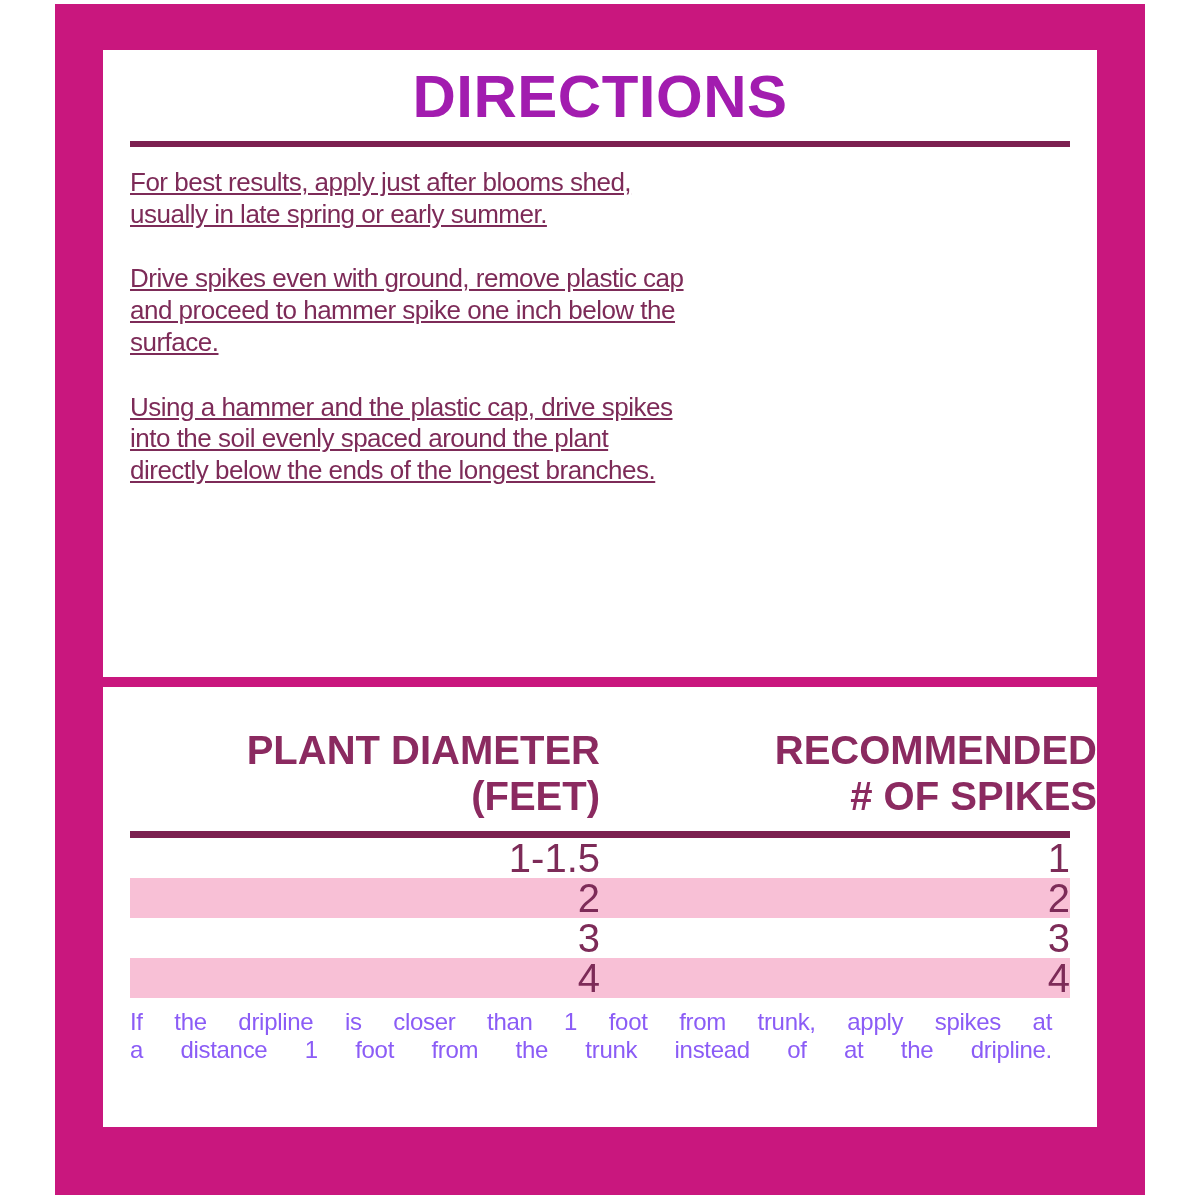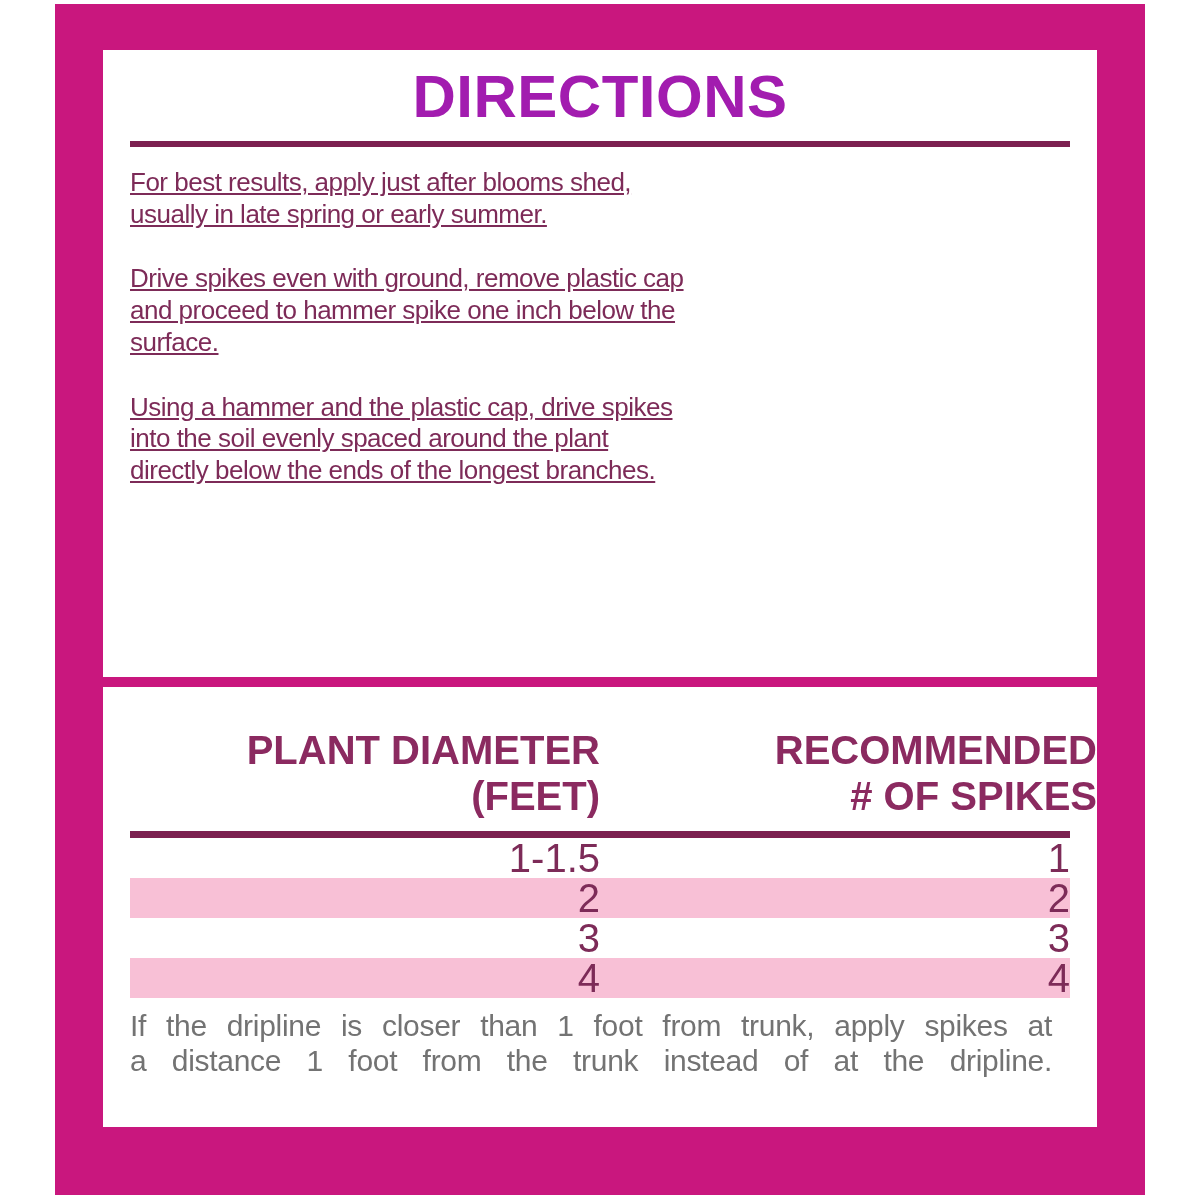"If the dripline is closer" .note { color: #737373 -> #8b5cf6; font-size: 30px -> 24px }
